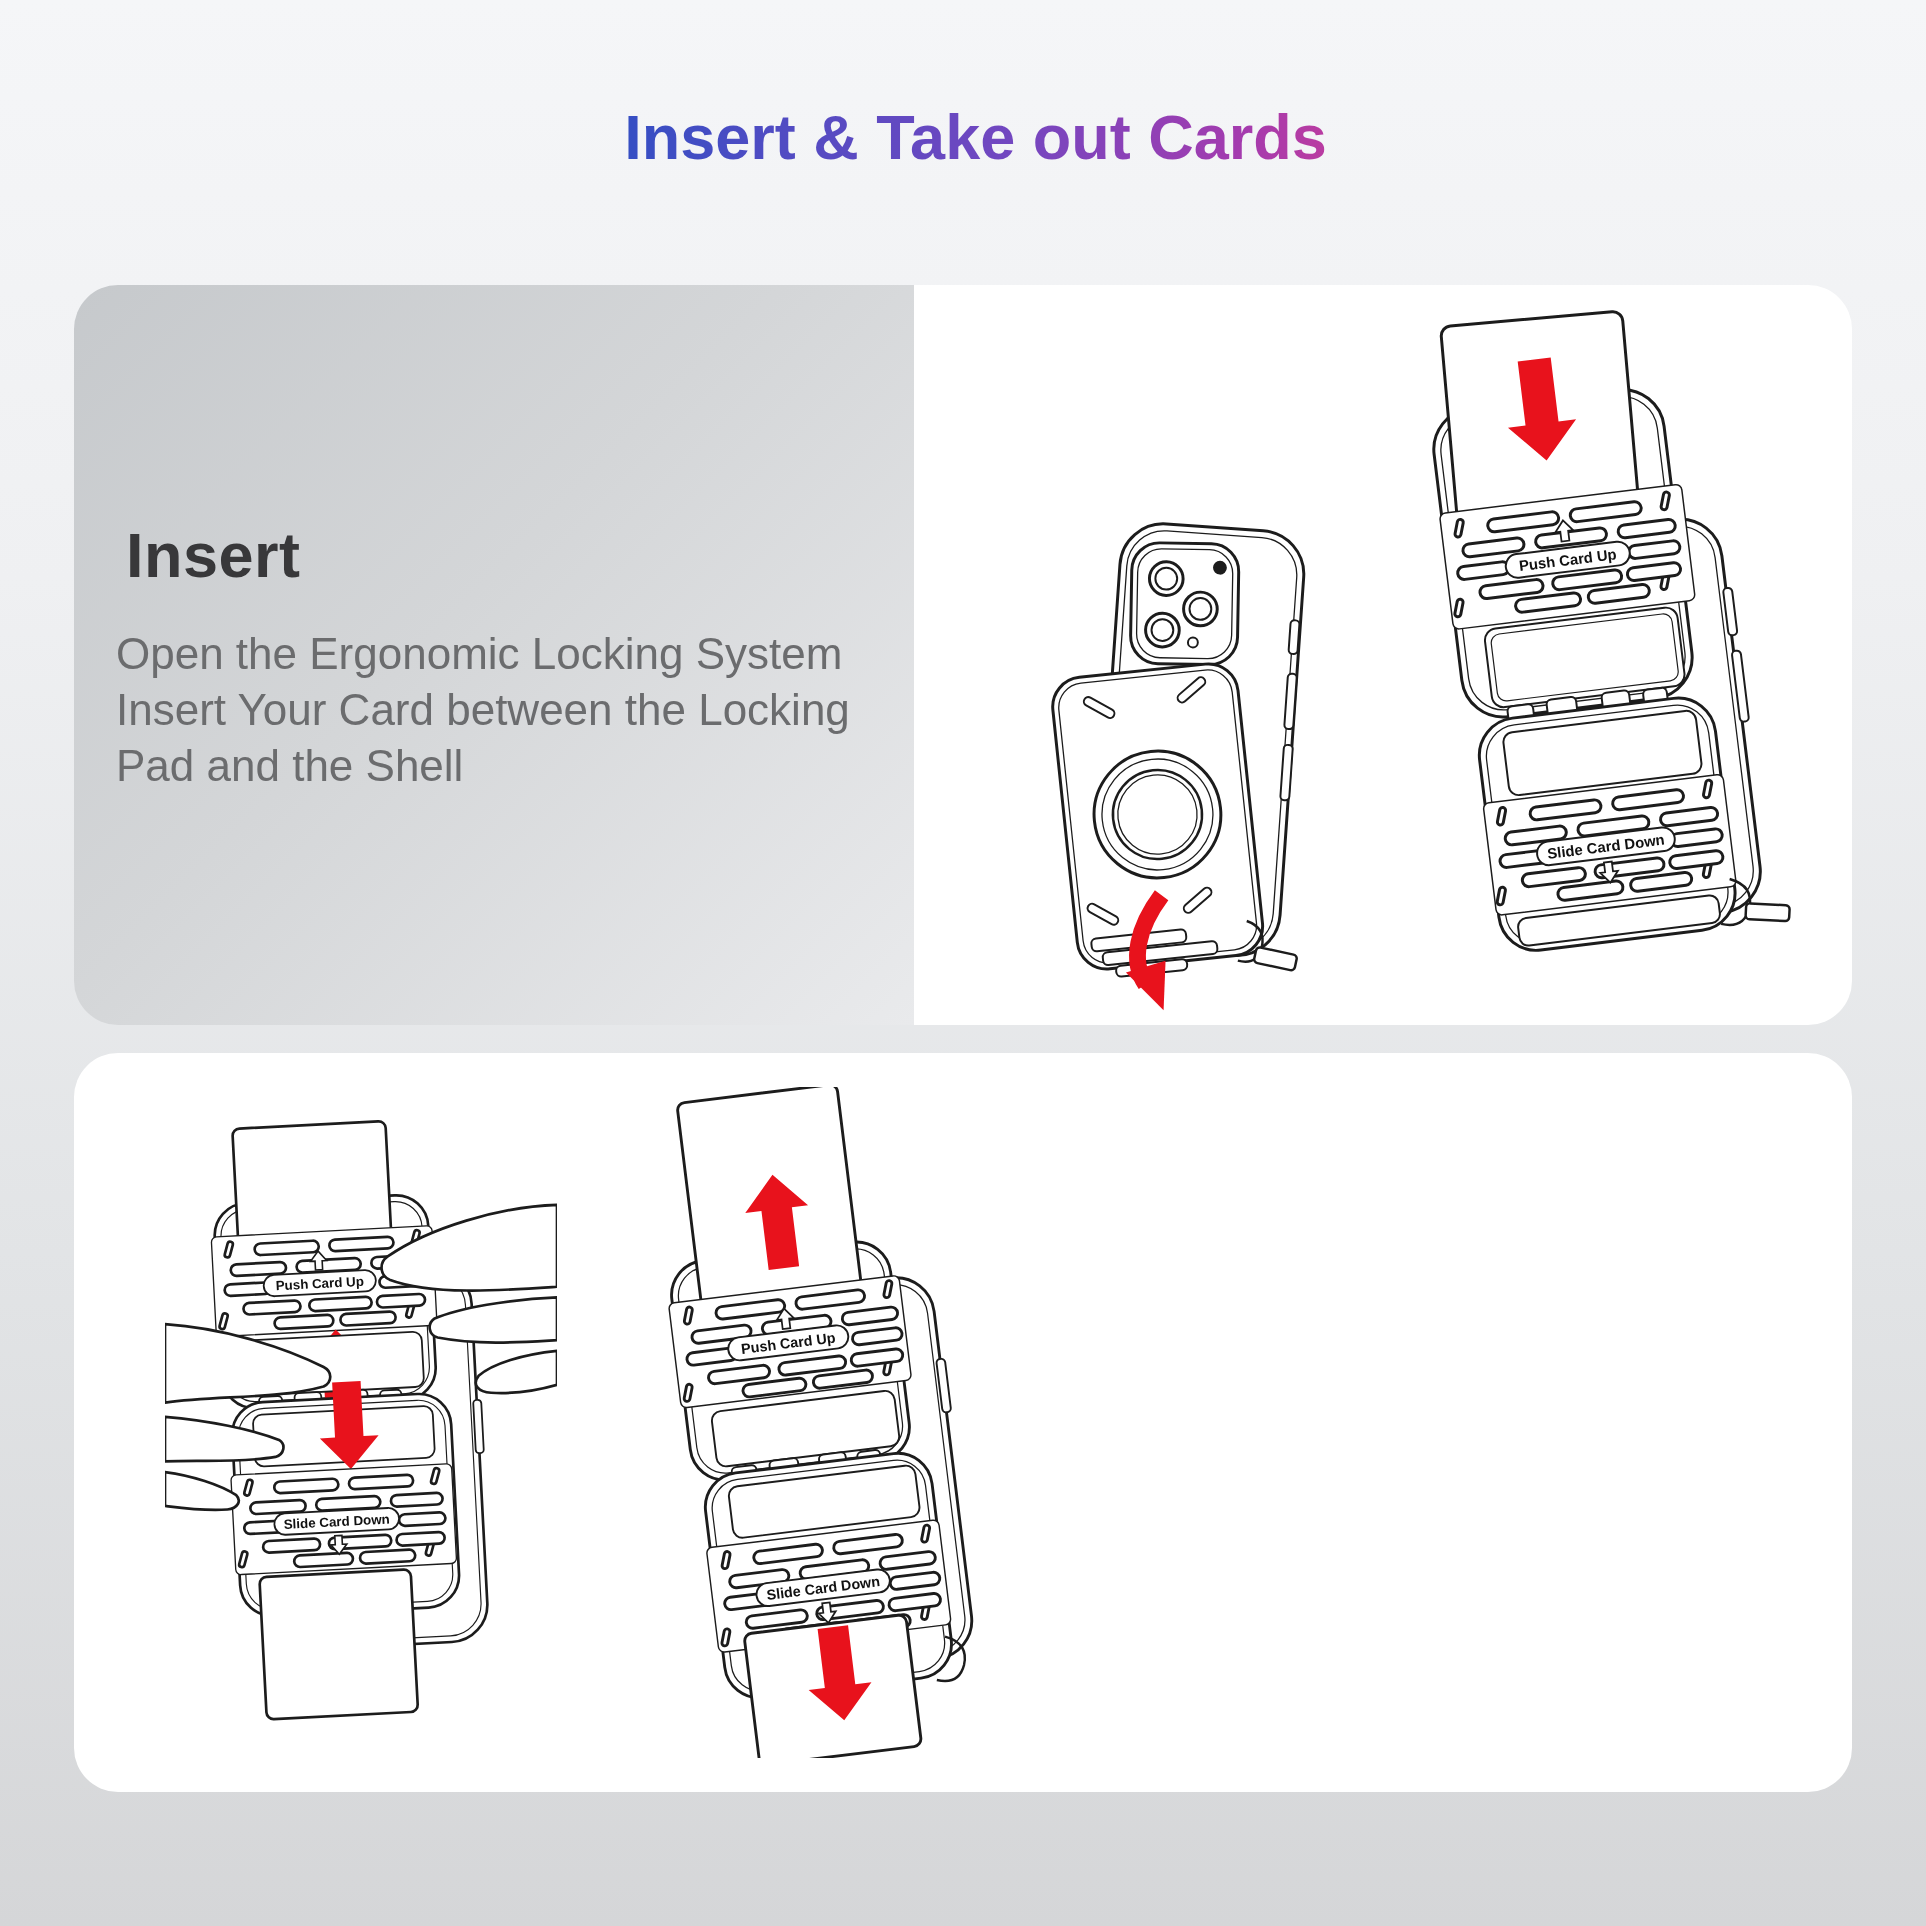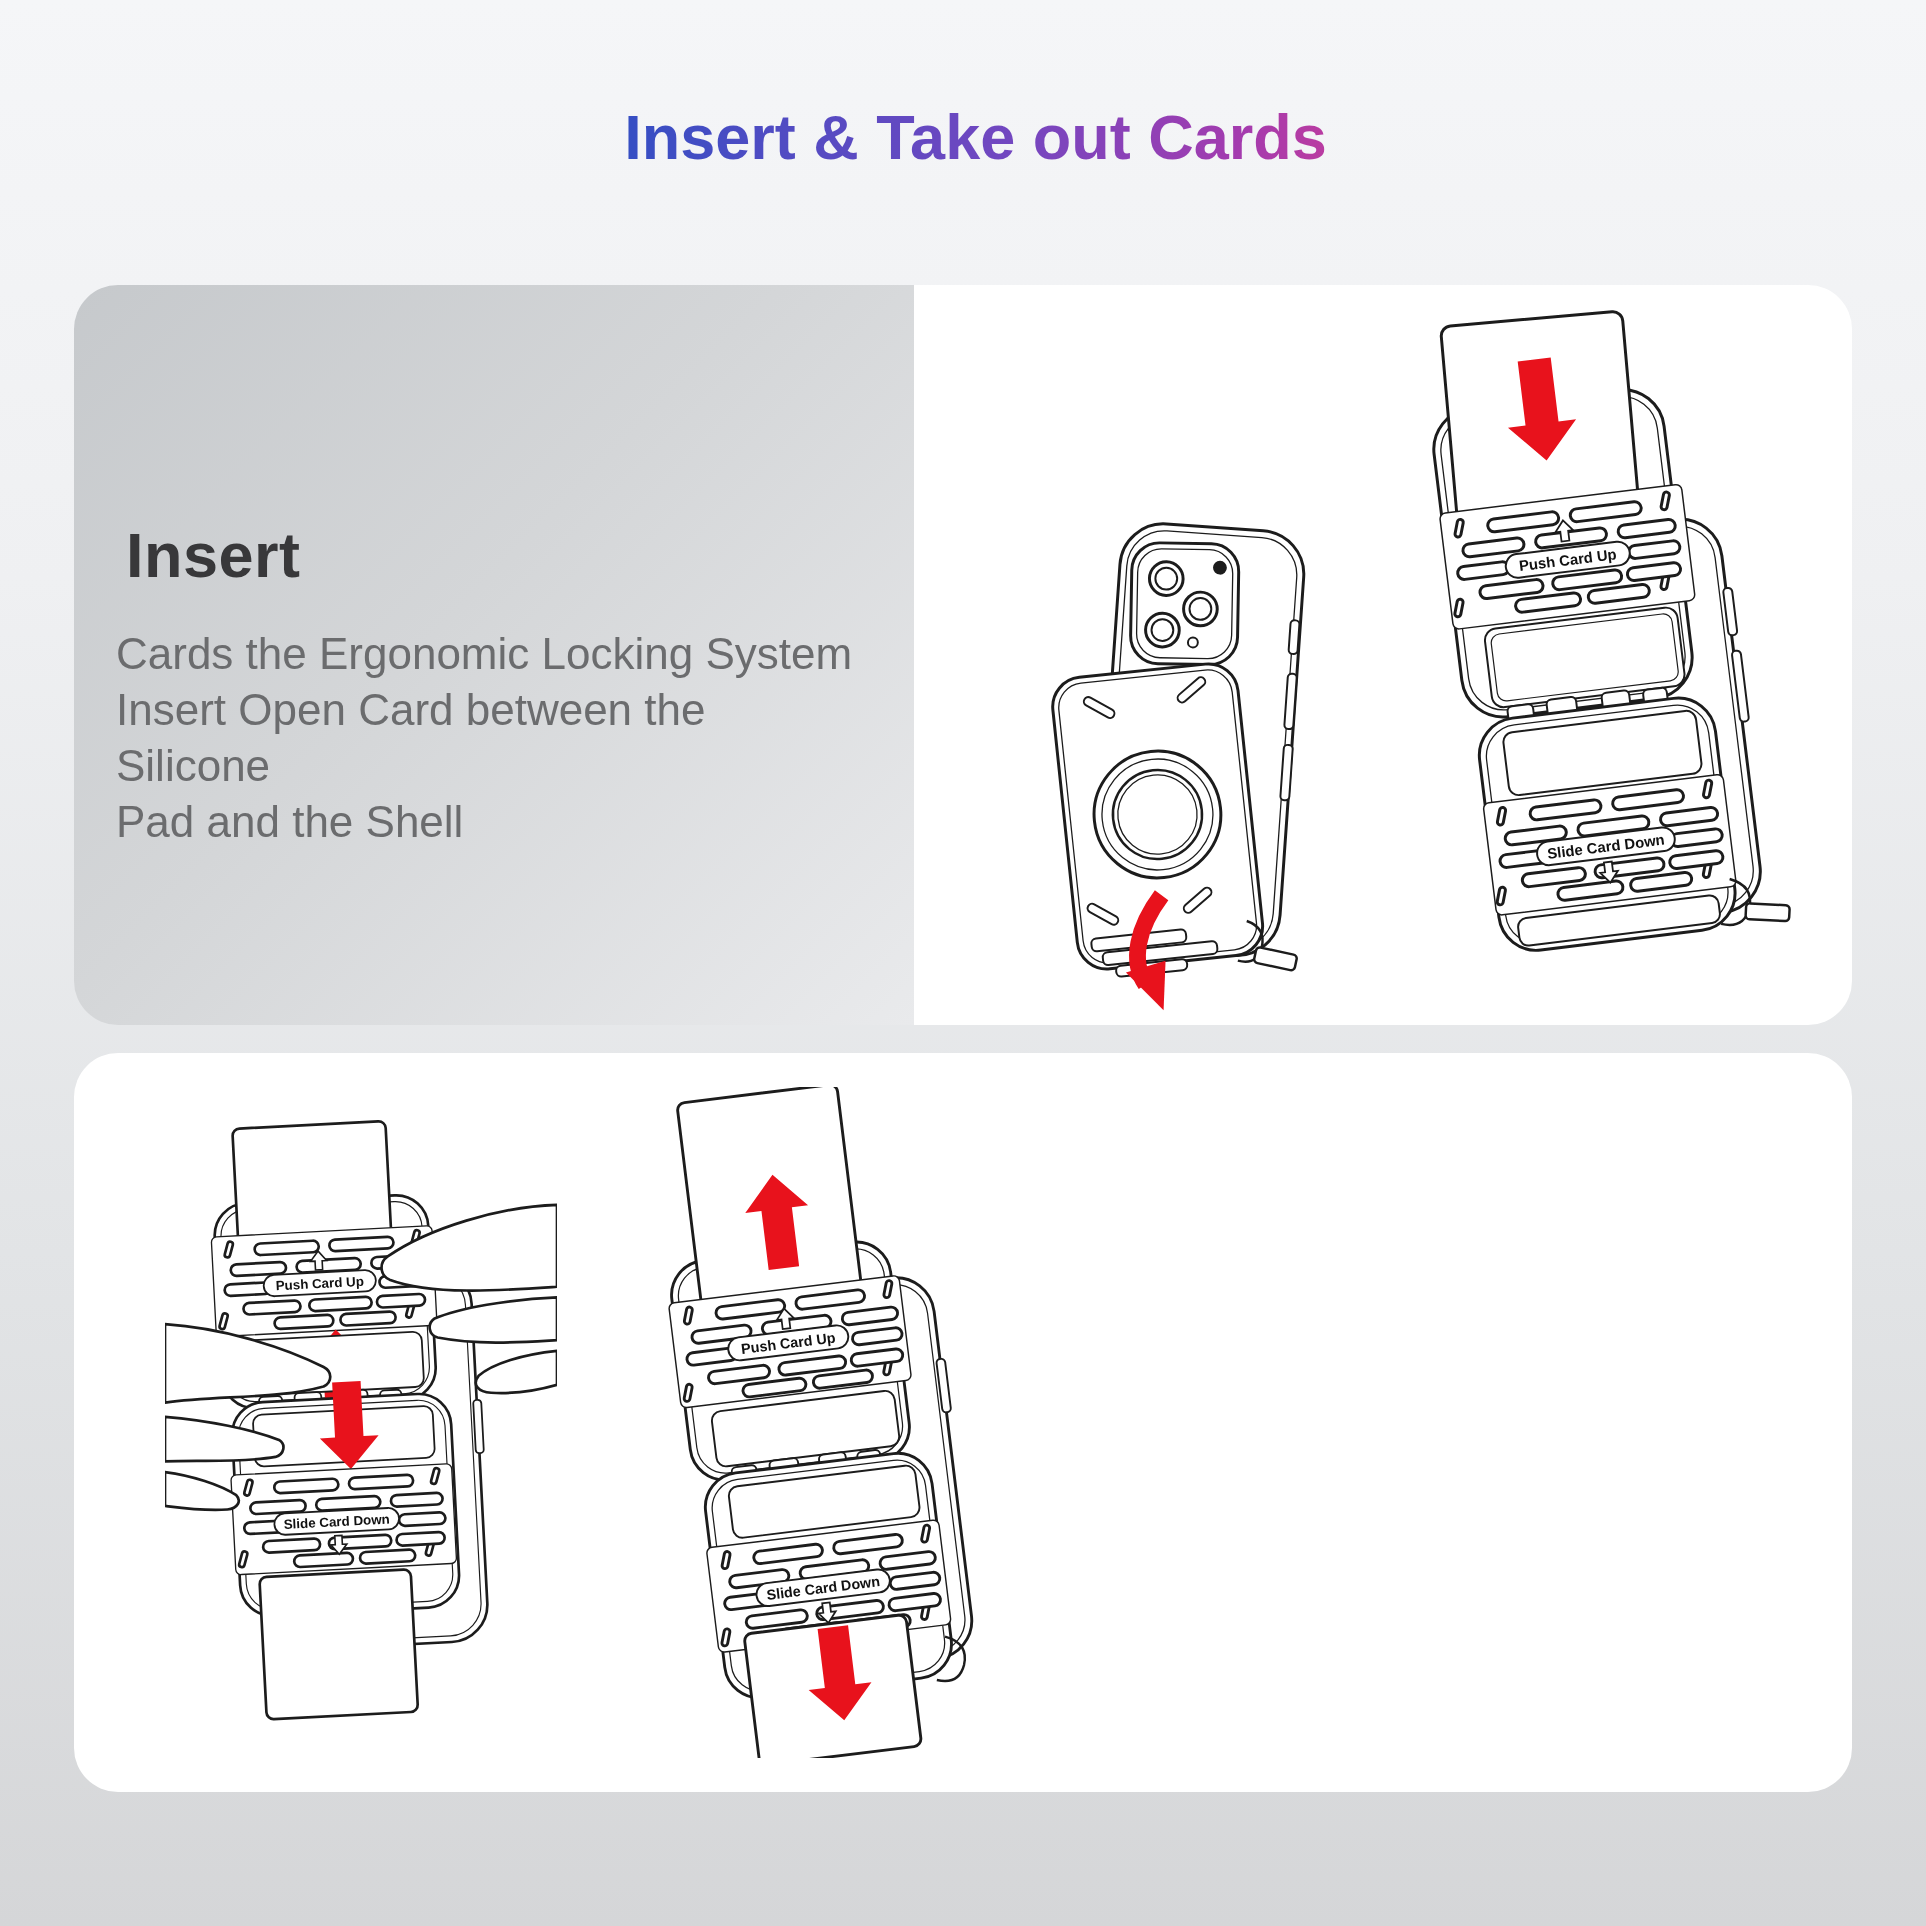"Cards the Ergonomic Locking System" div { text: Cards -> Open }
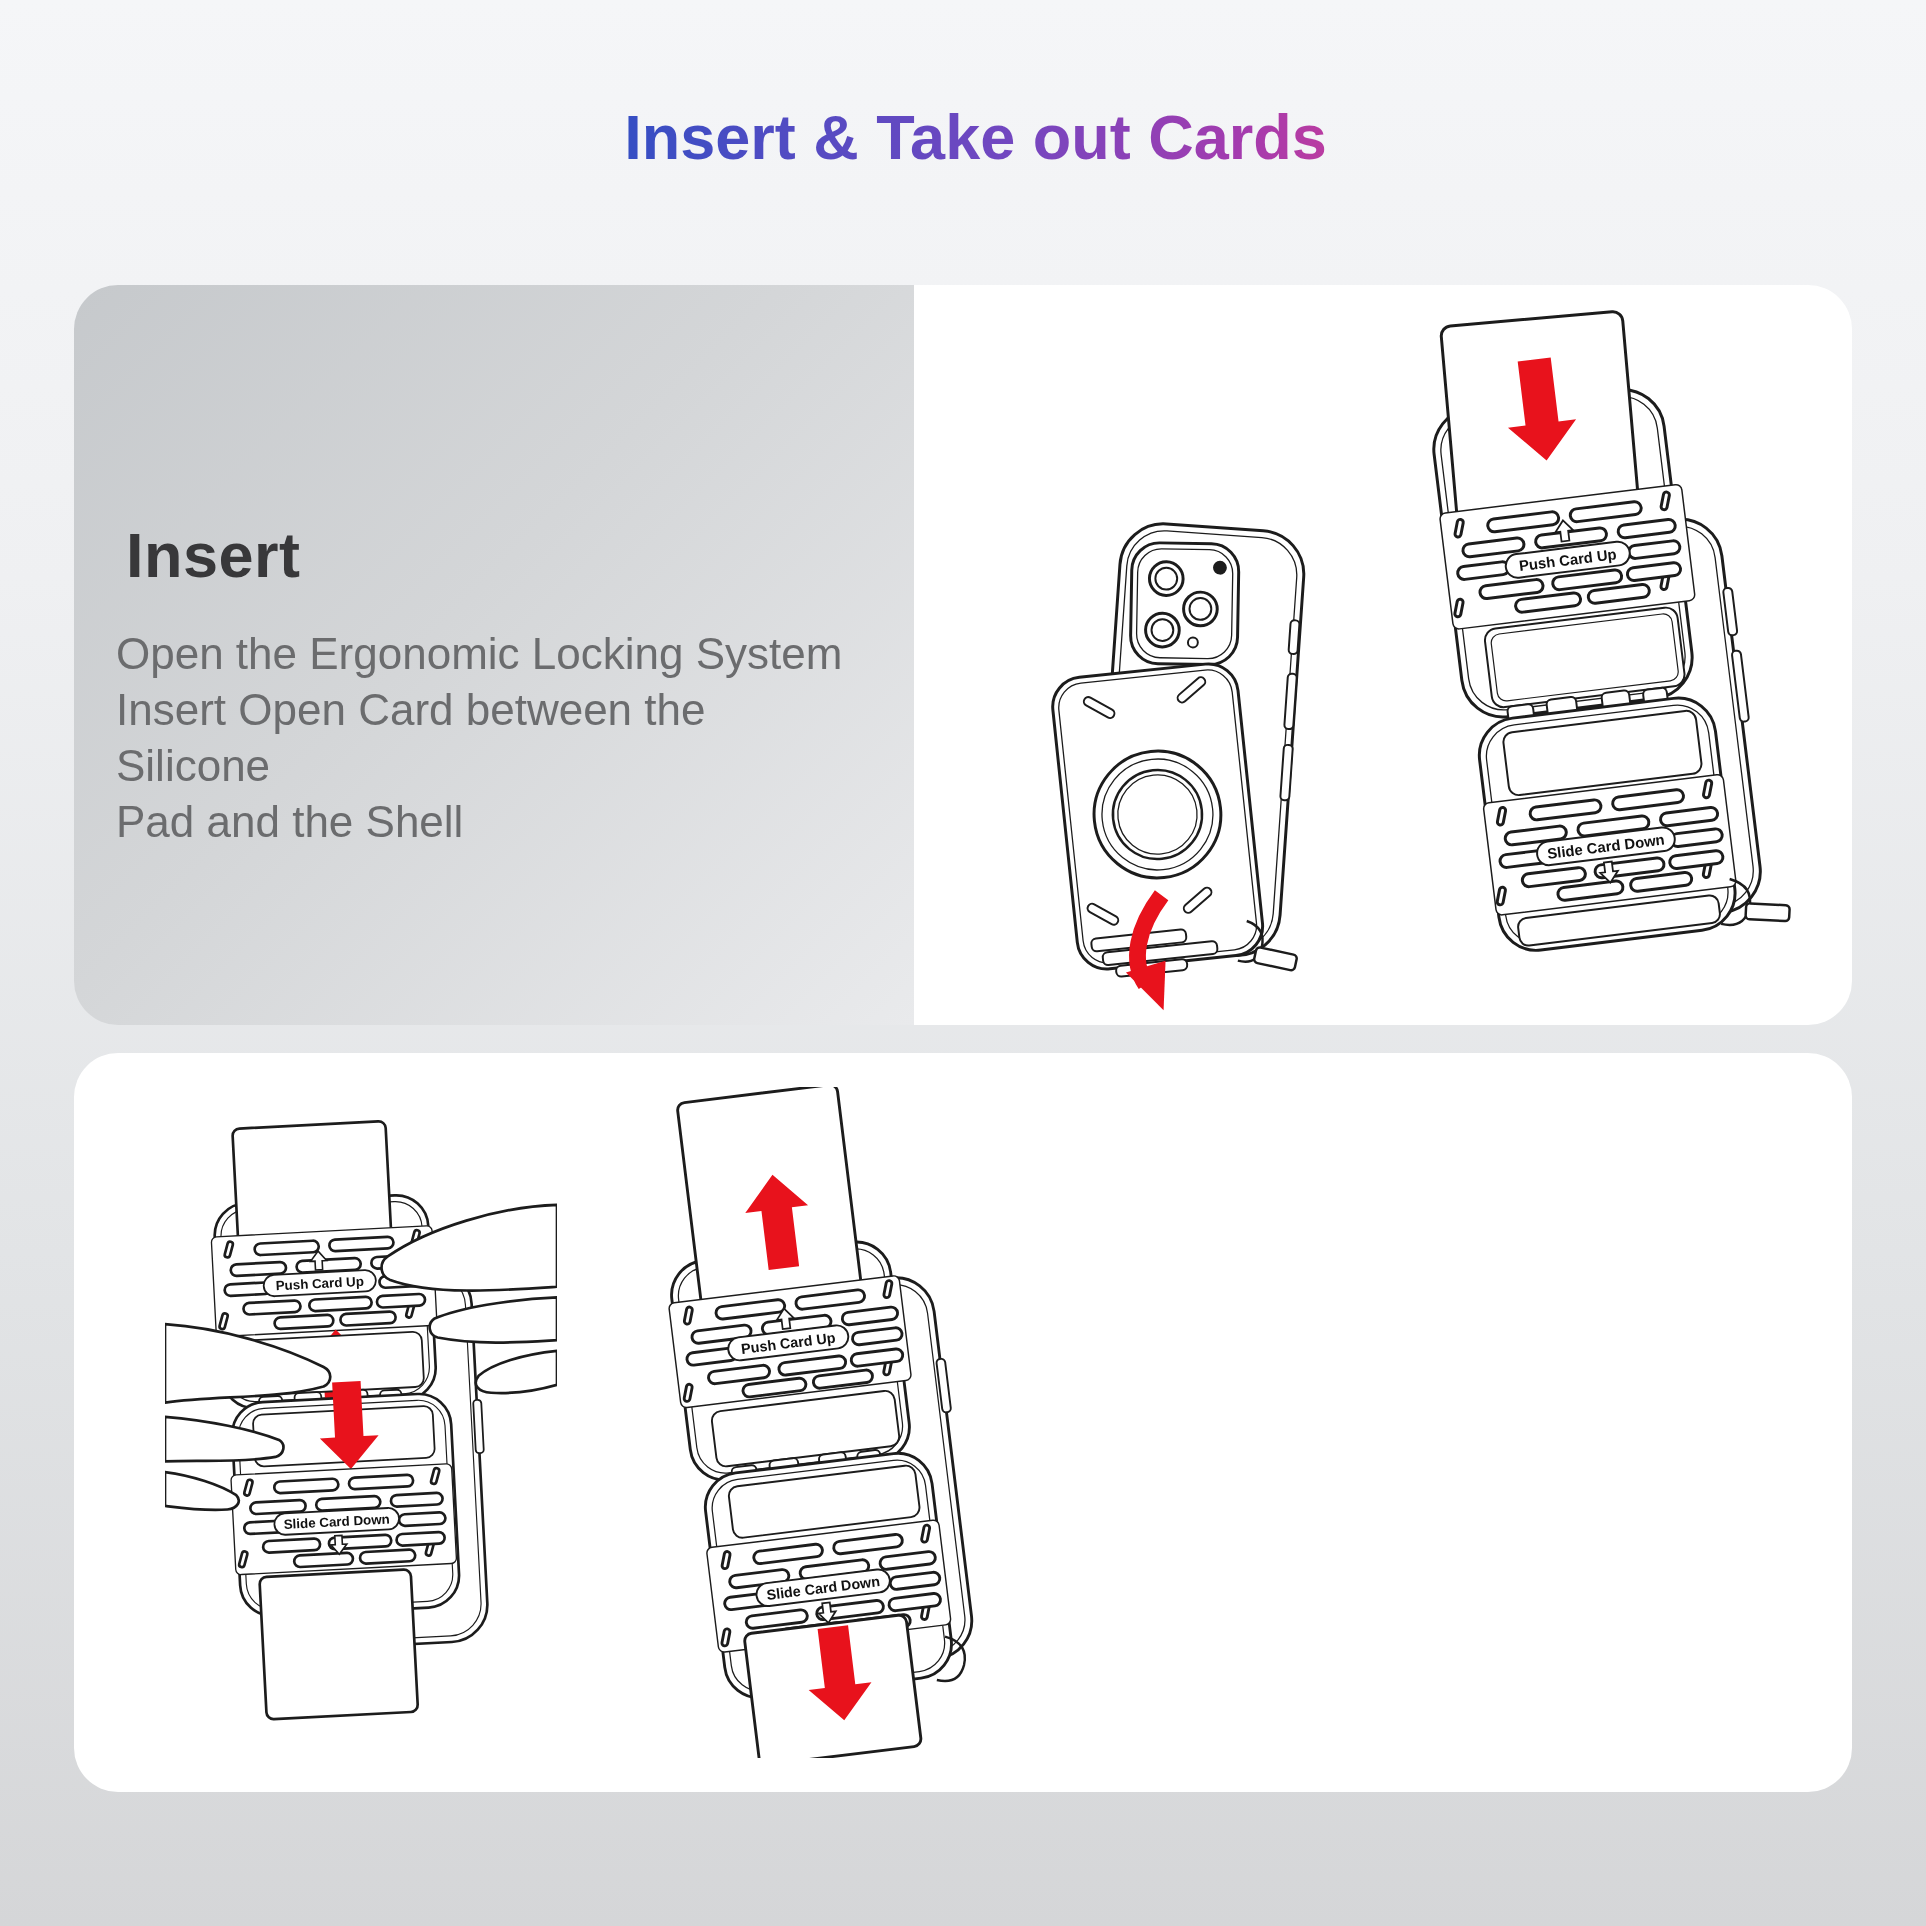"Insert Open Card between the" div { text: Open Card between the Silicone -> Your Card between the Locking }
